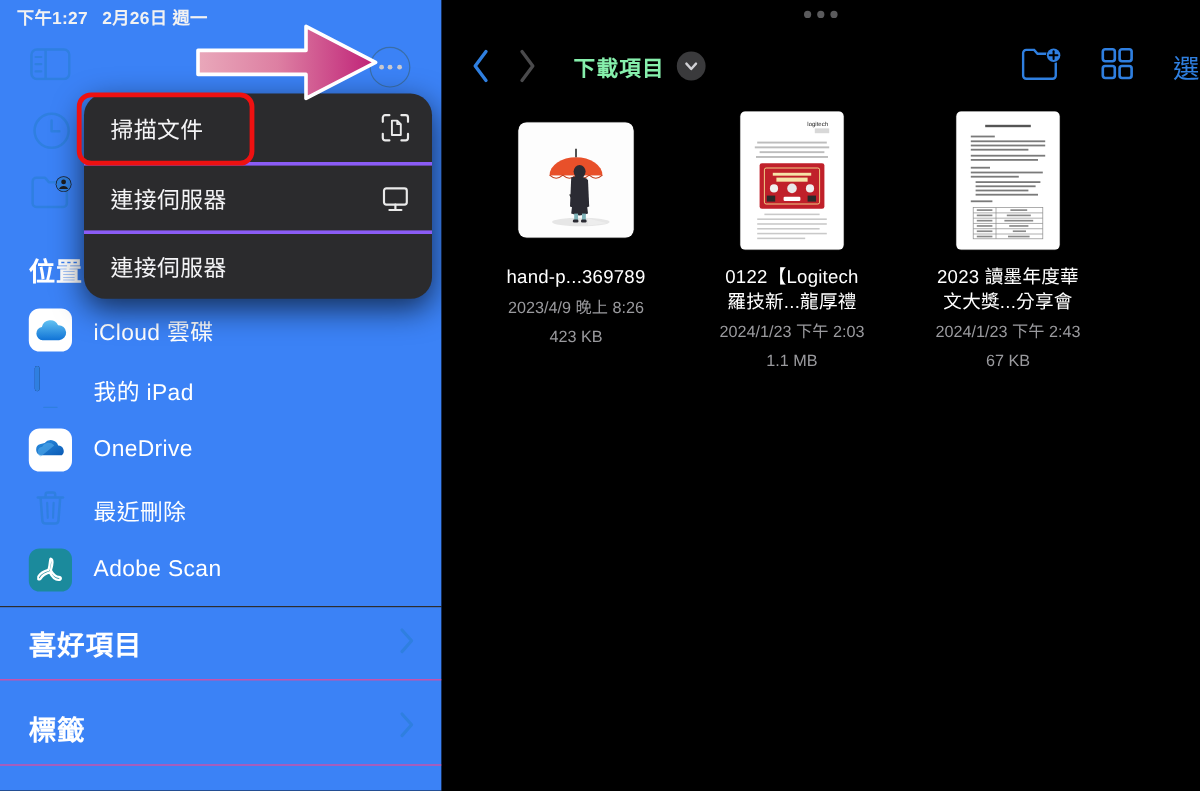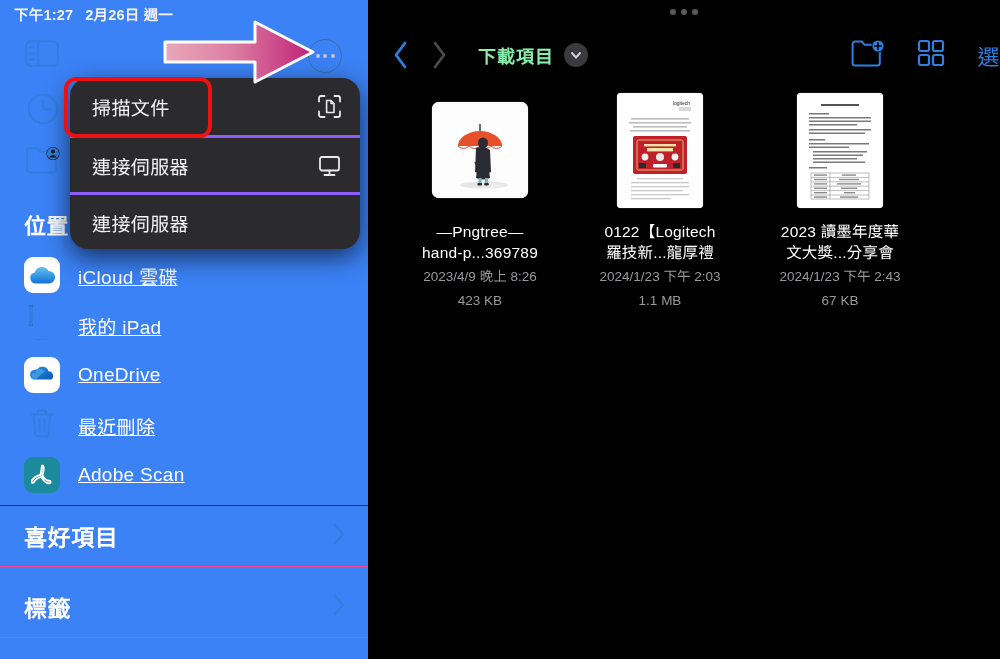"—Pngtree—" div { html: <div>—Pngtree—</div> -> none }
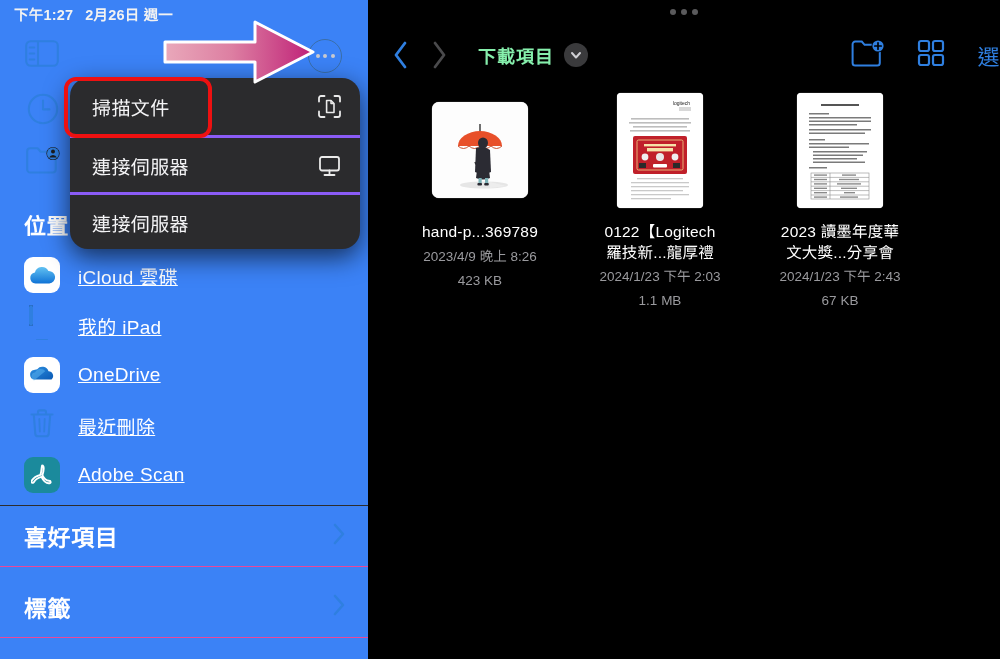"iCloud 雲碟" .place-label { text-decoration: underline -> none }
